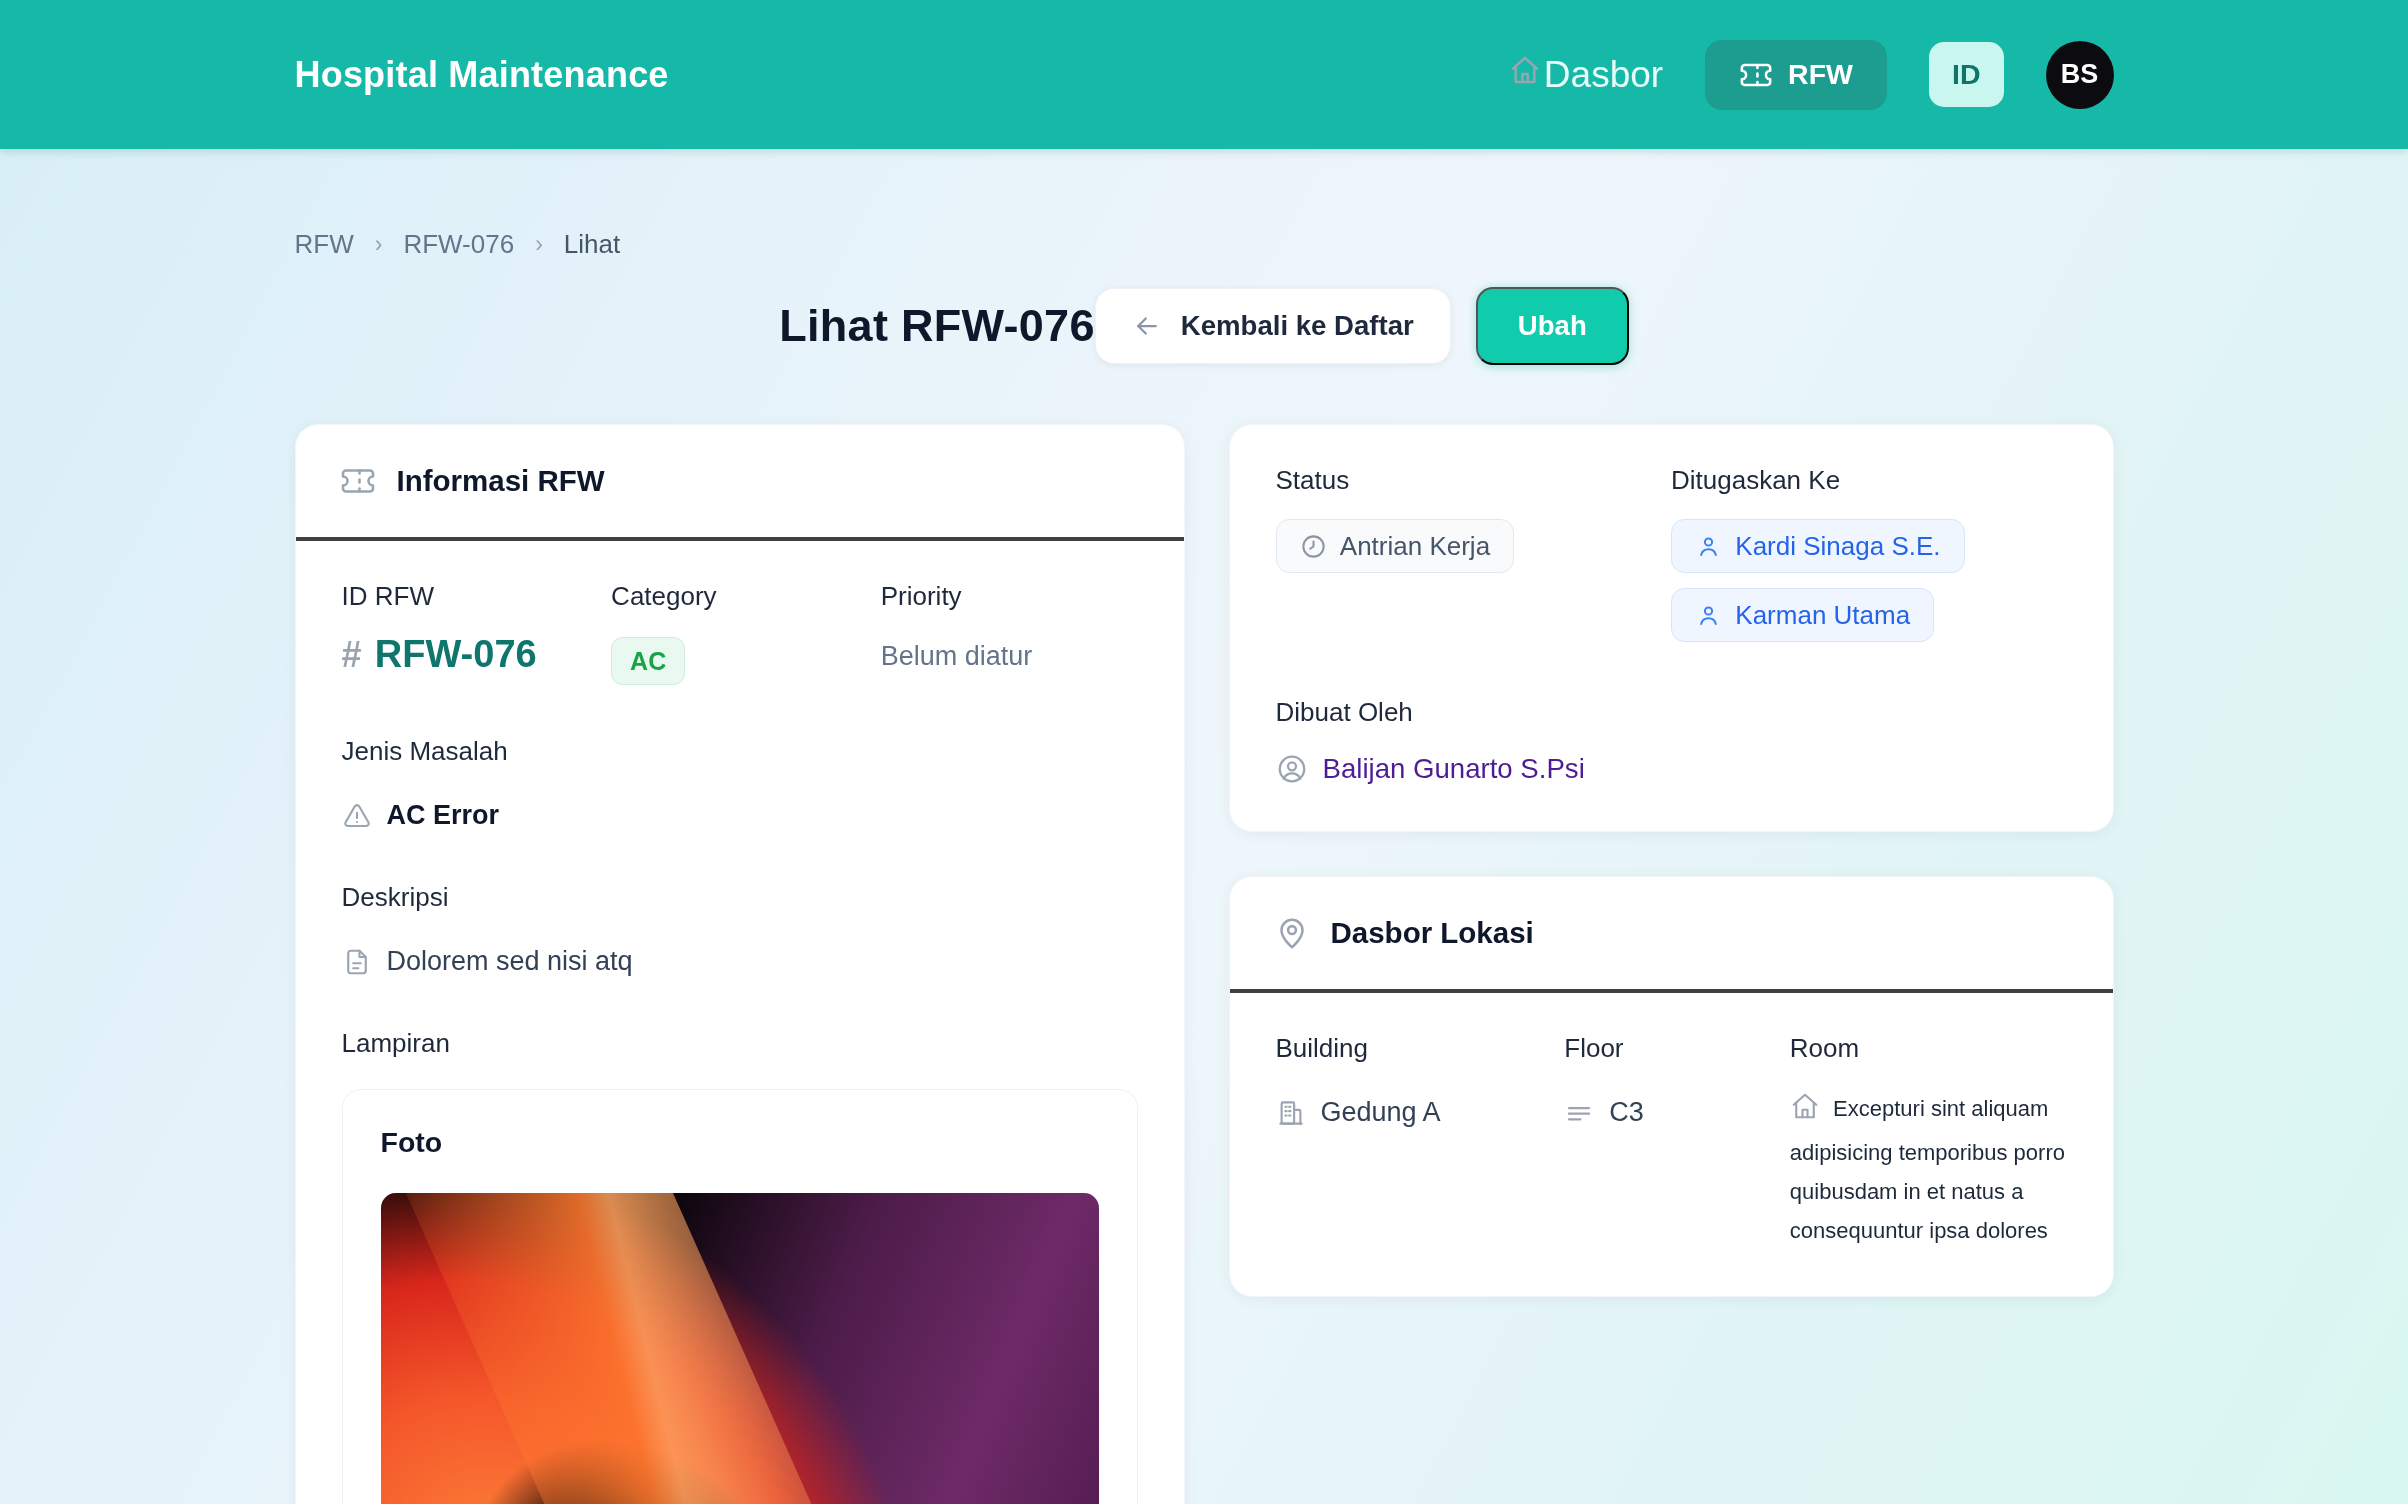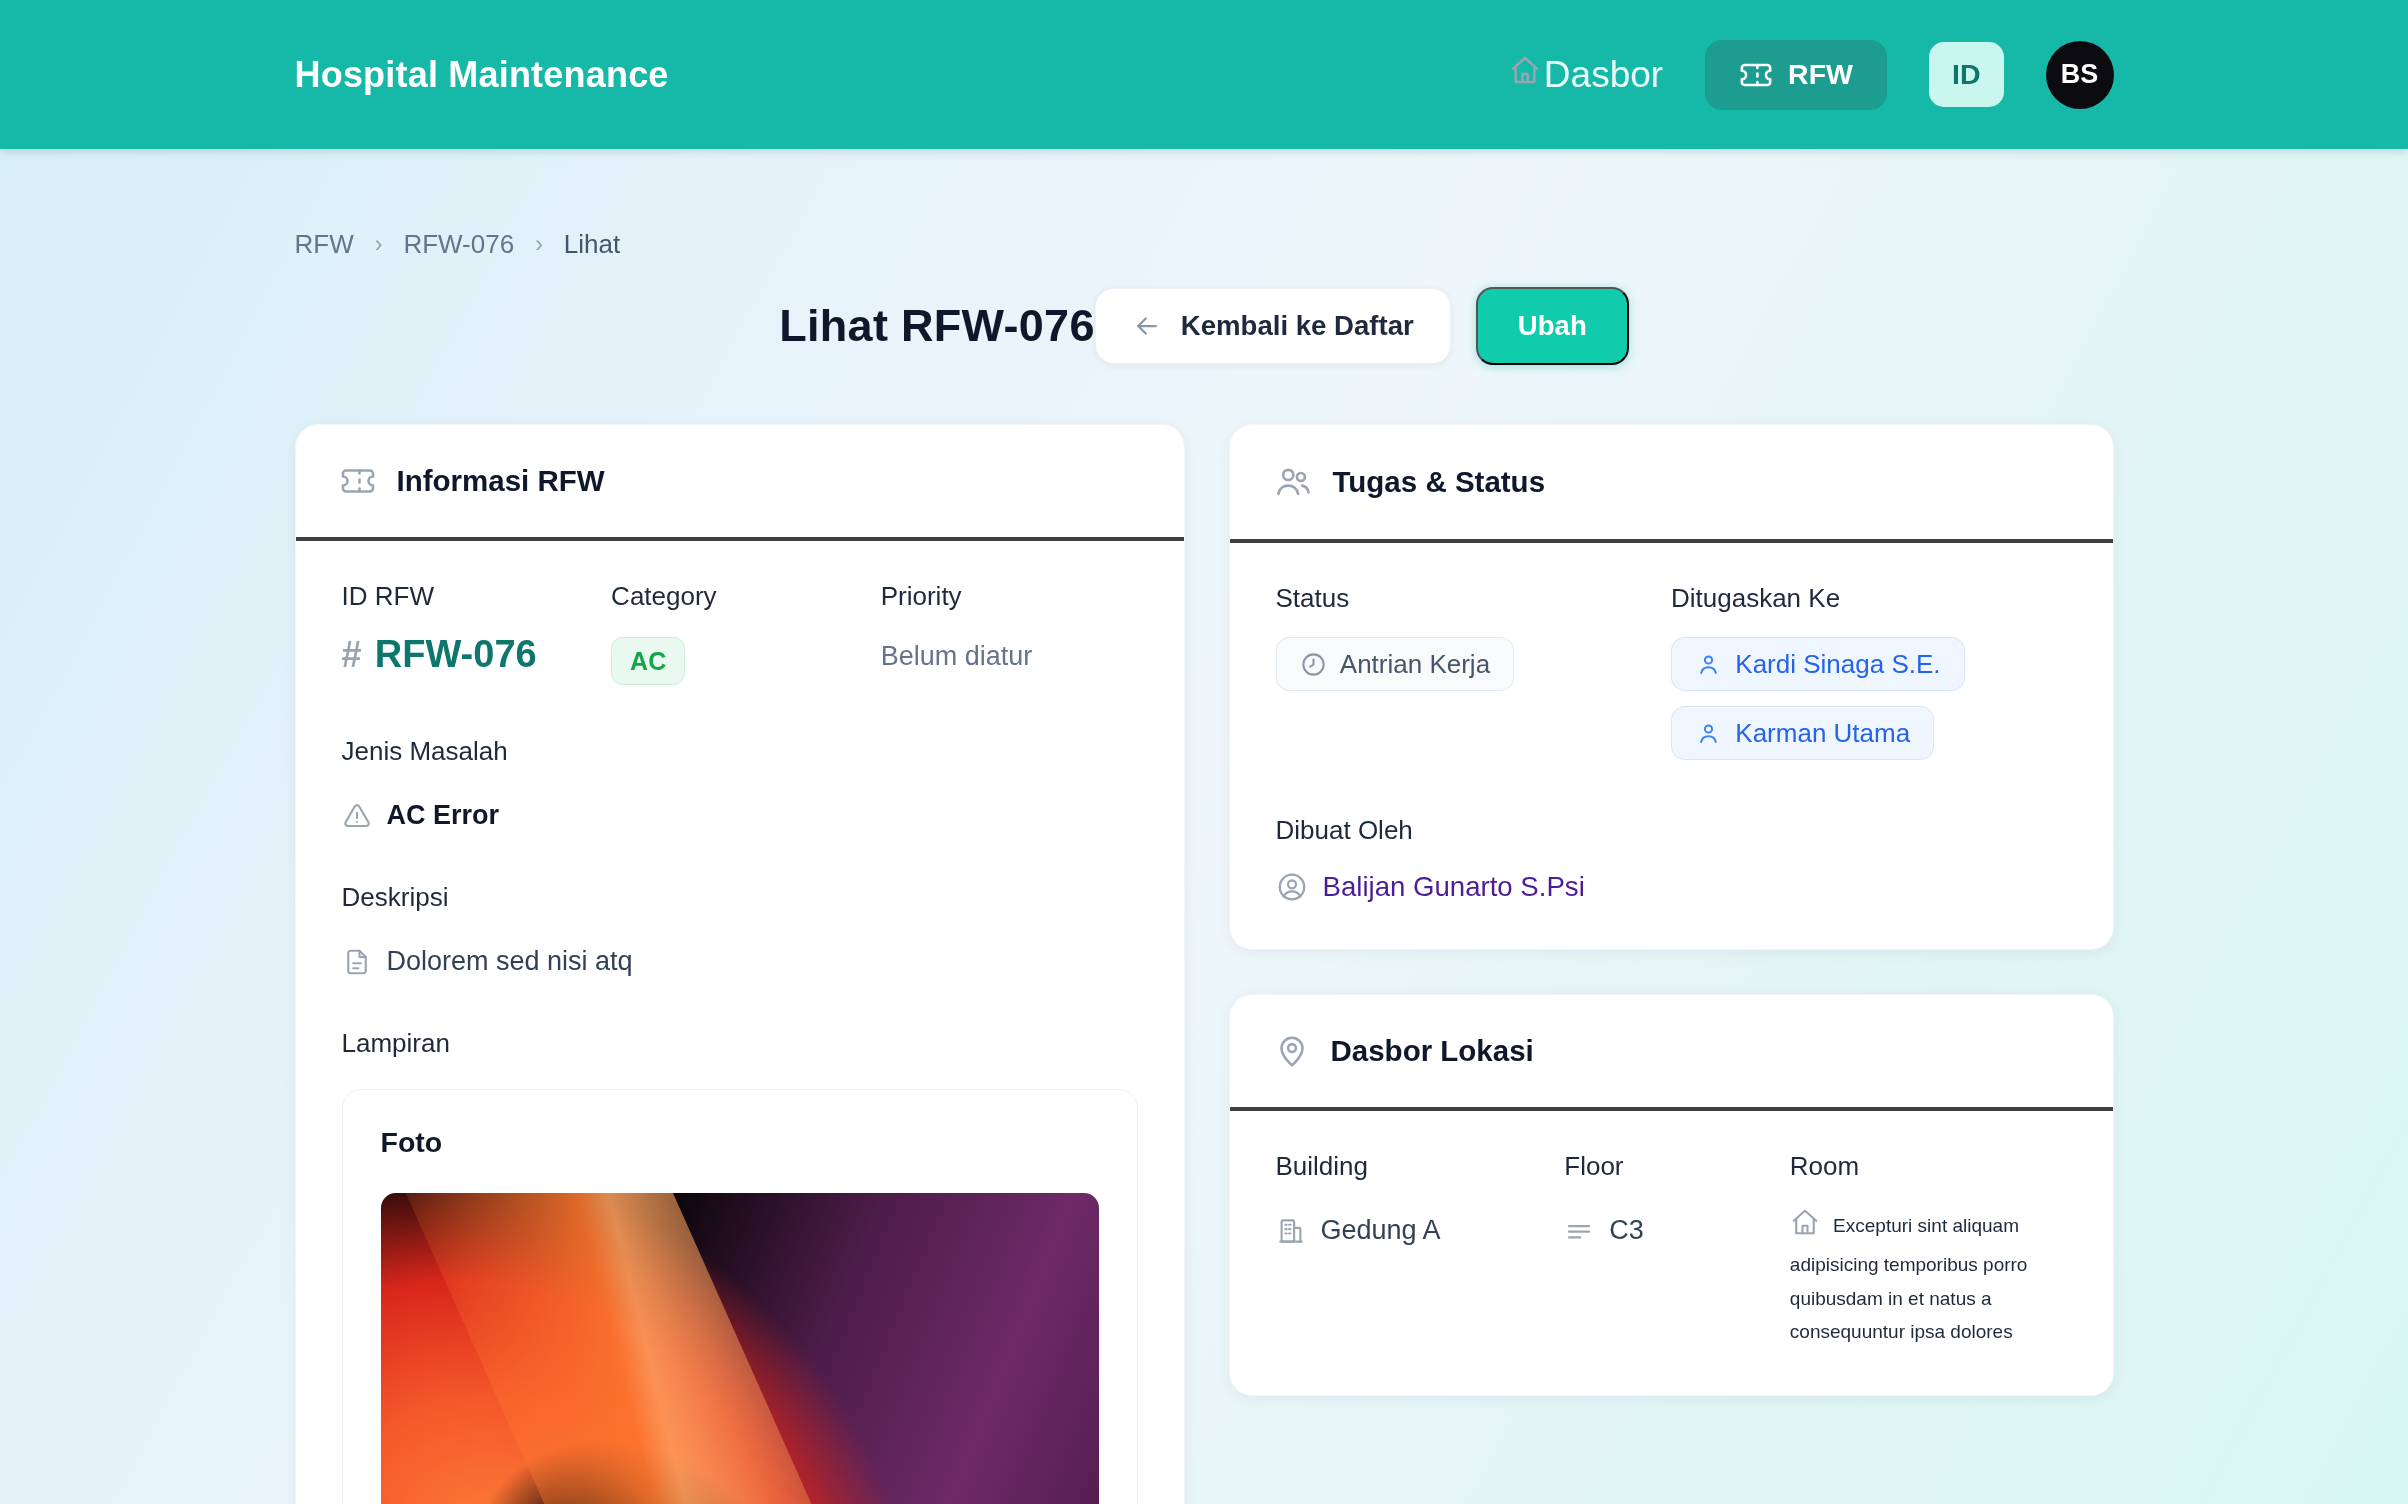"Tugas & Status" div.card-header { html: <div> <span> <svg> <circle></circle> <path></path> <circle></circle> <path></path> </svg> </span> <span>Tugas &amp; Status</span> </div> -> none }
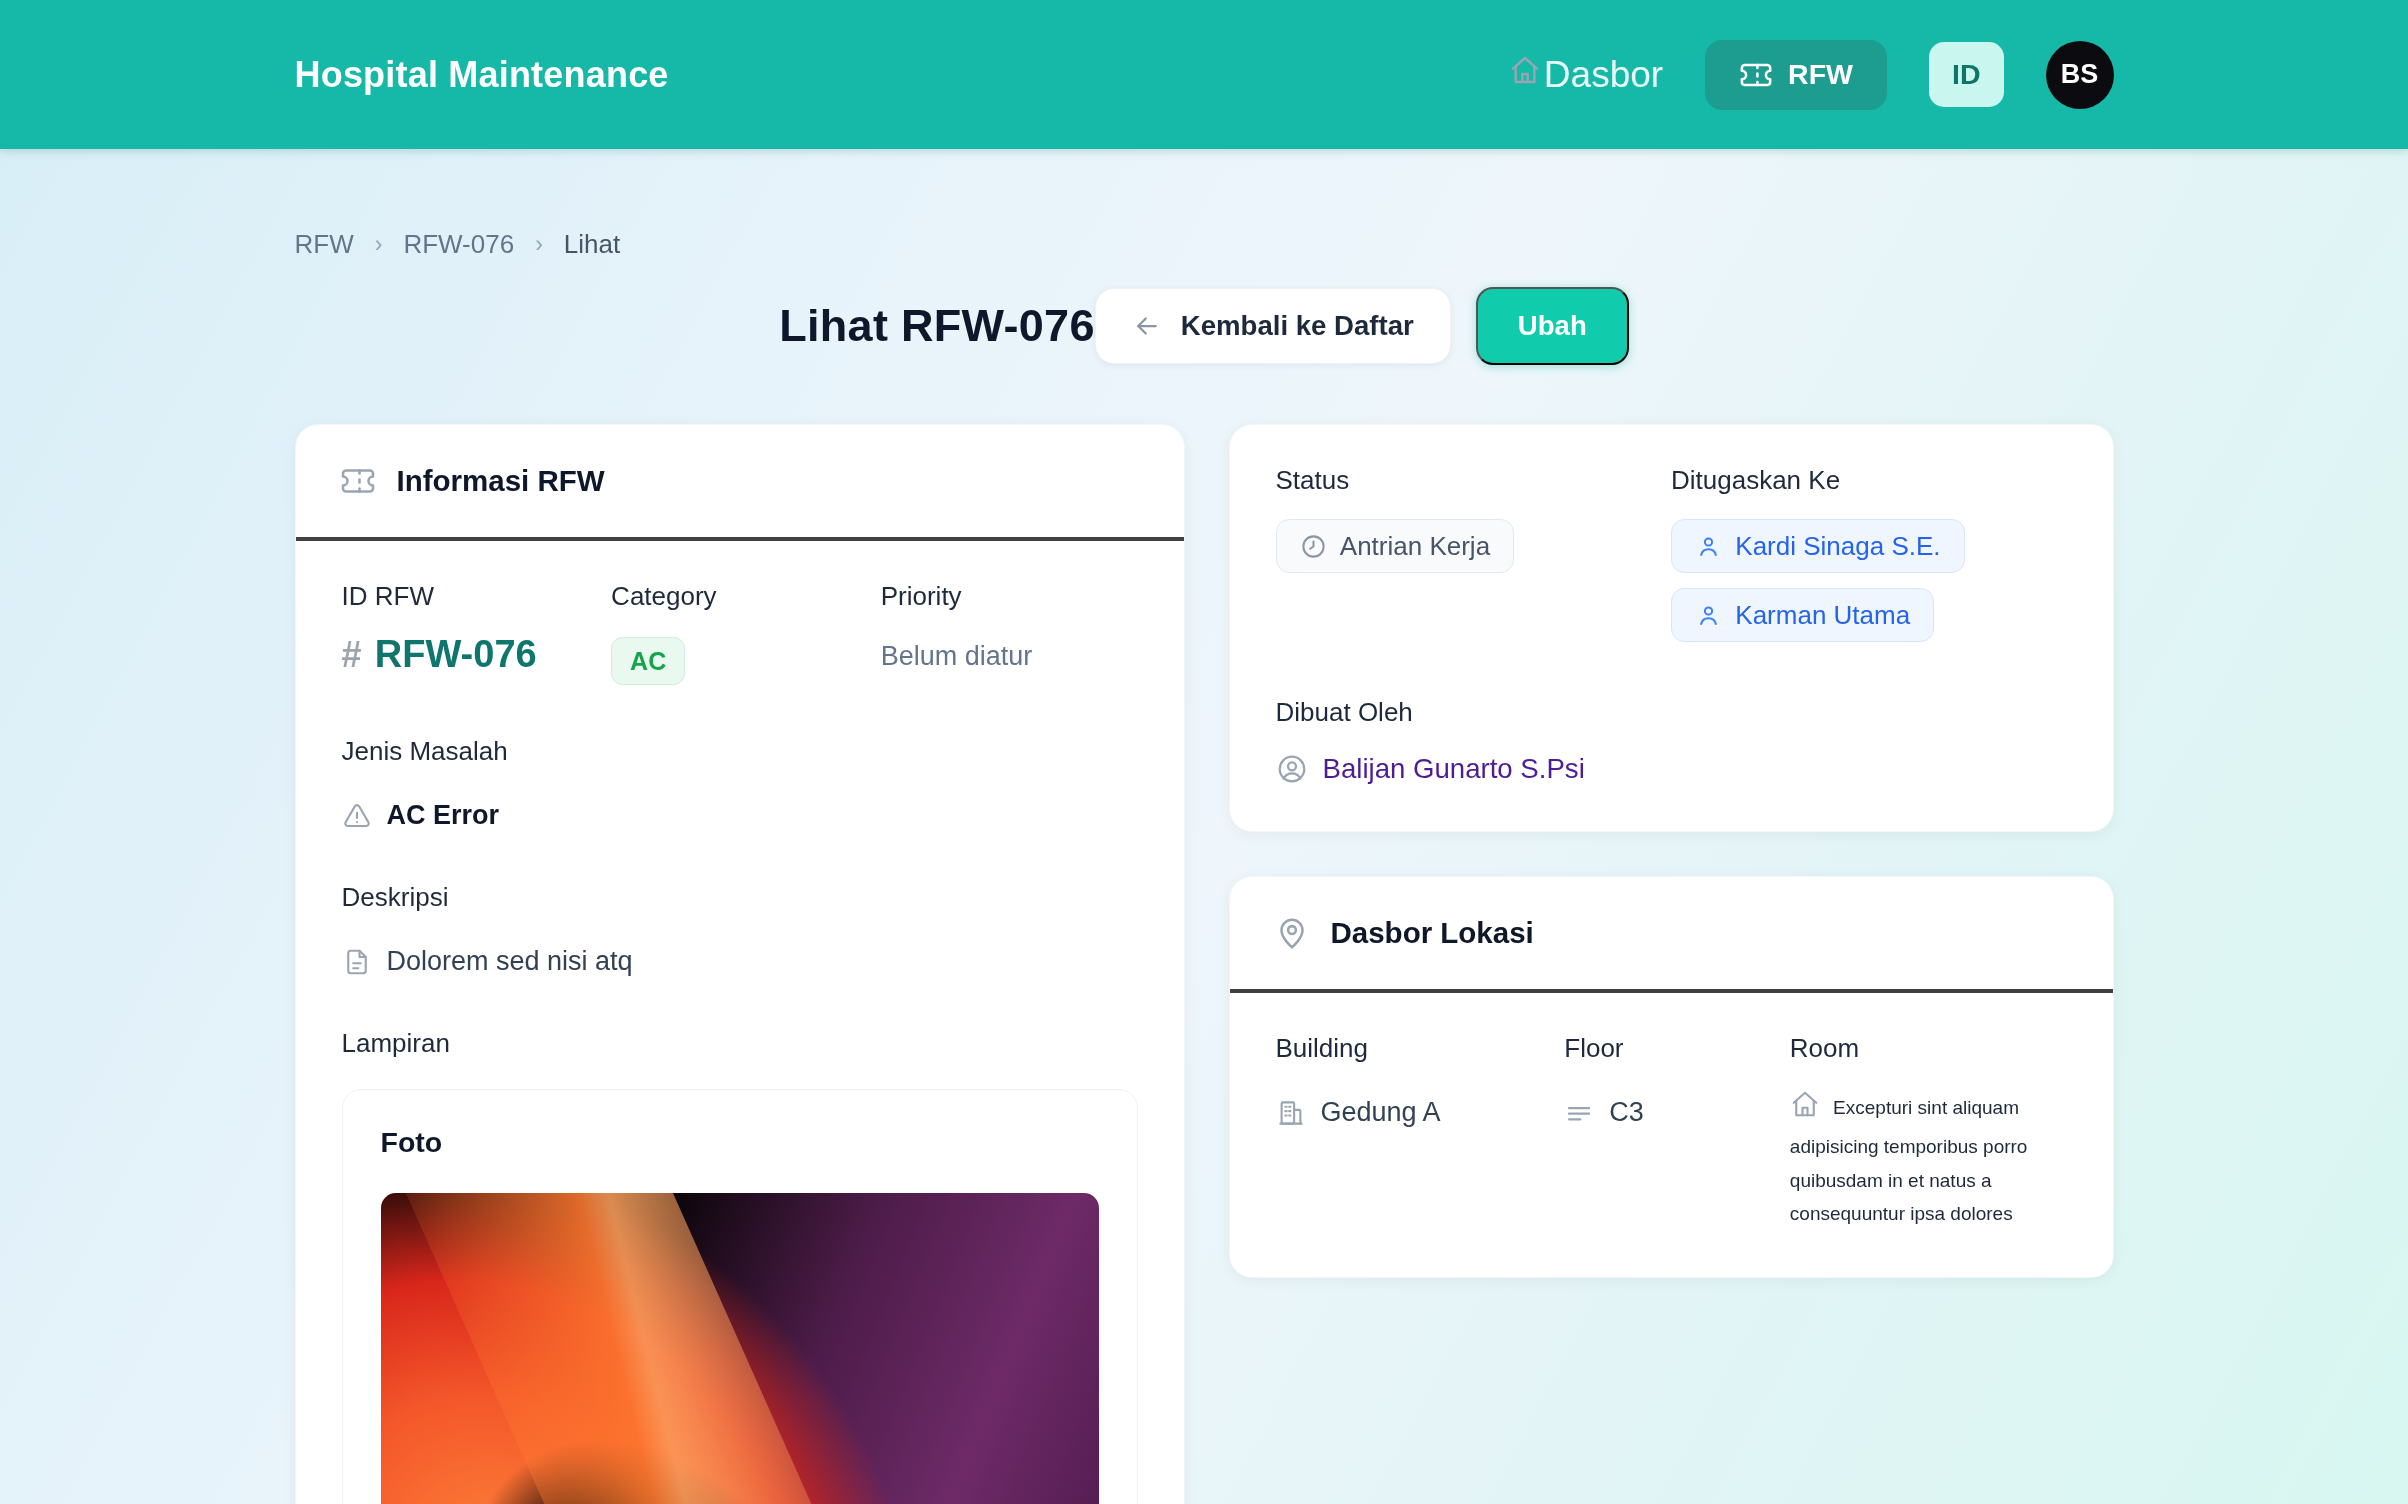"Excepturi sint aliquam adipisicing" .room-text { font-size: 19px -> 22px }
